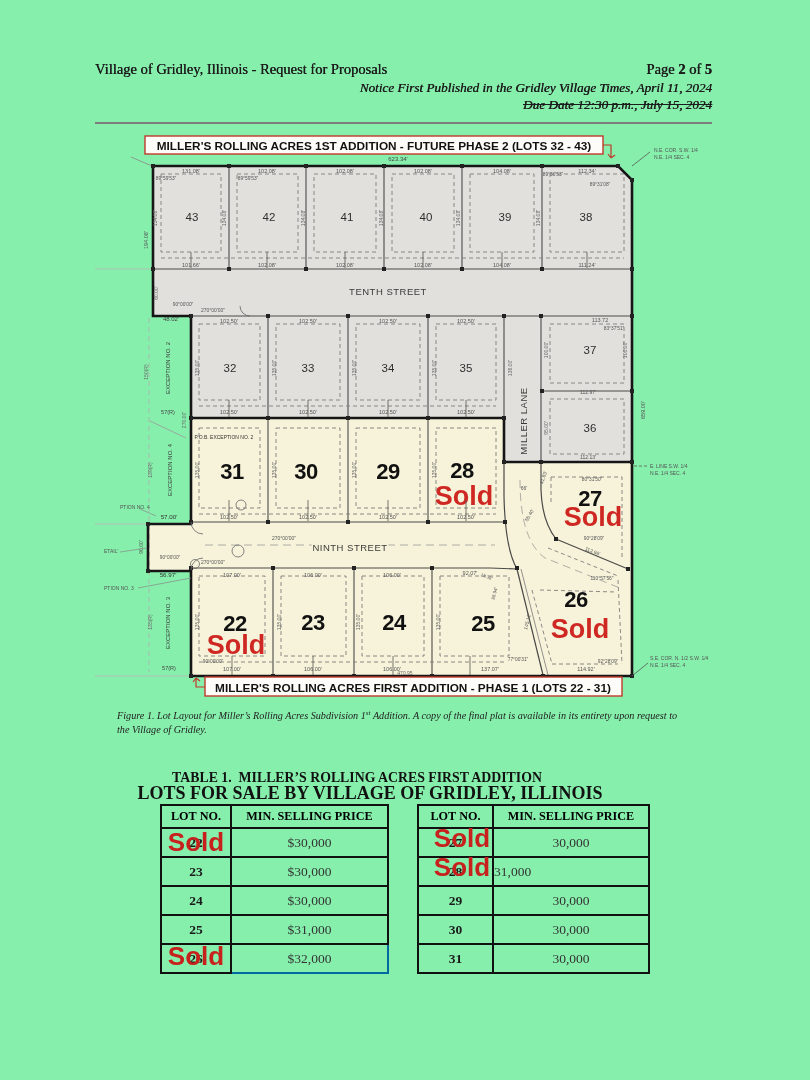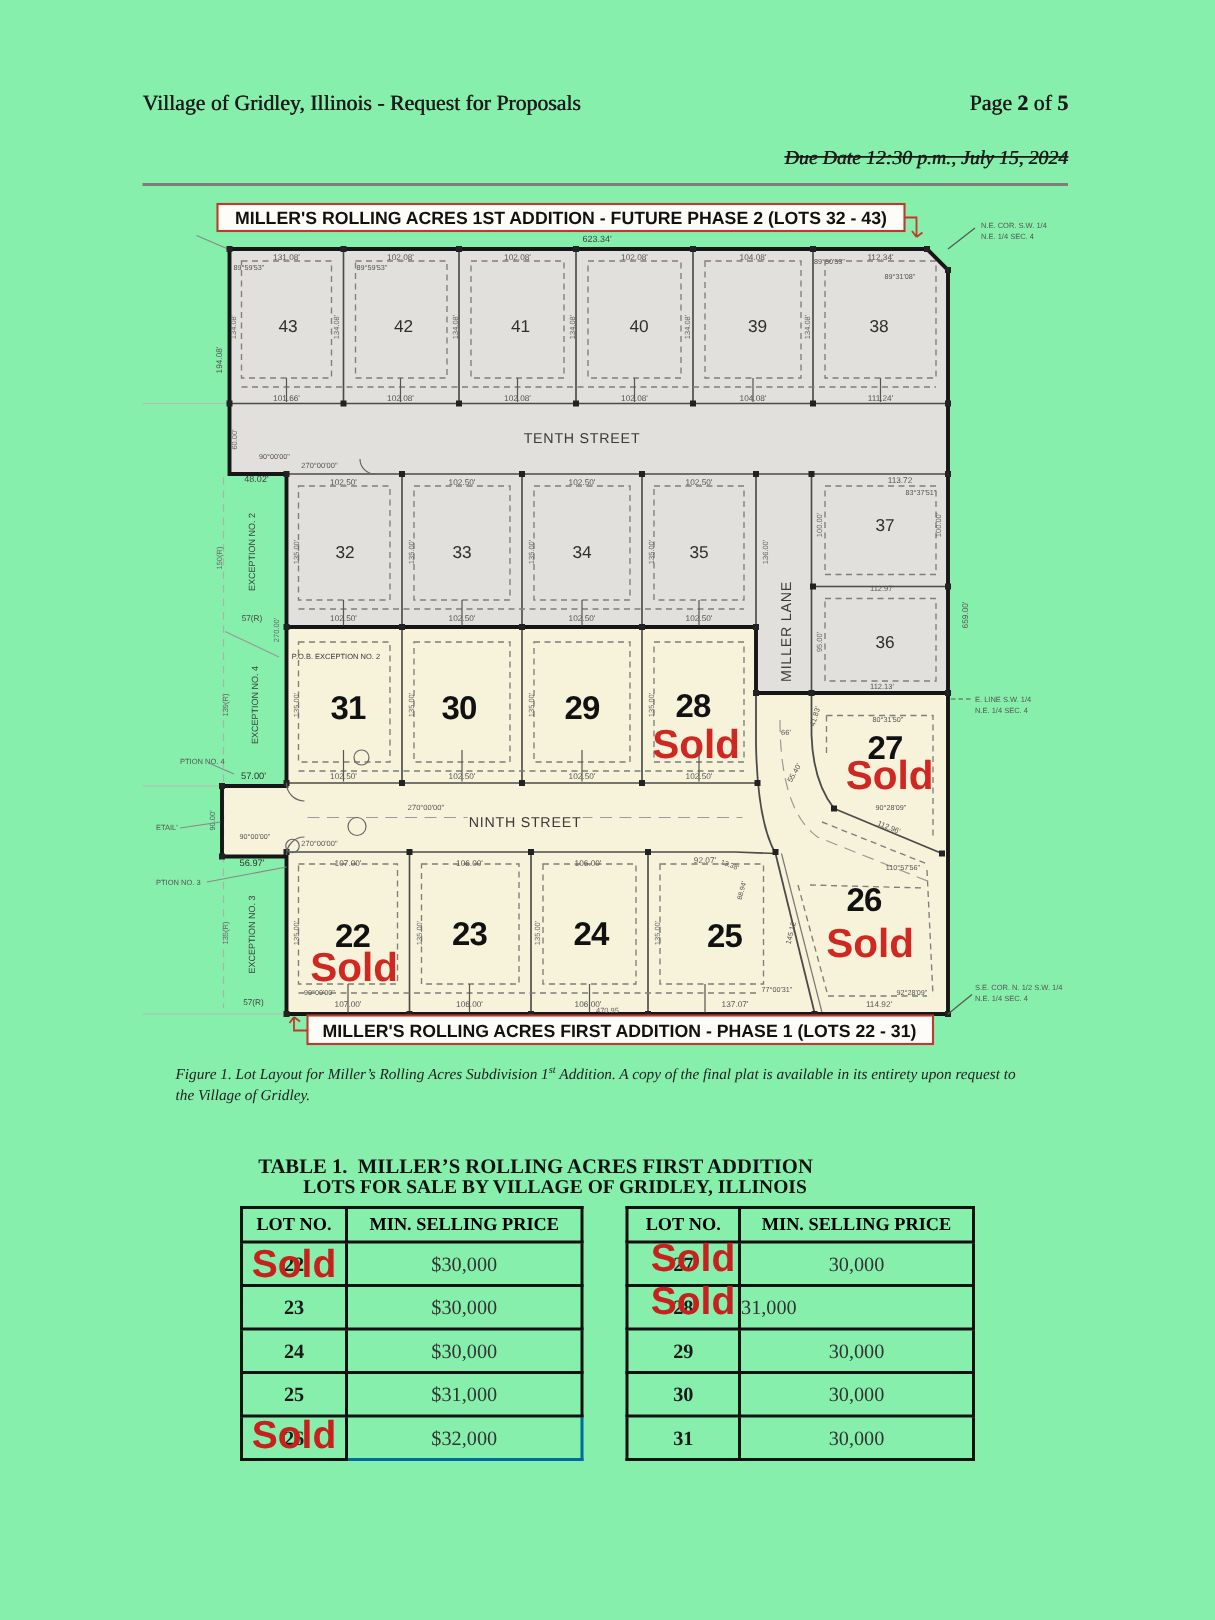"Notice First Published in the" div.abs { html: none -> <div>Notice First Published in the Gridley Village Times, April 11, 2024</div> }
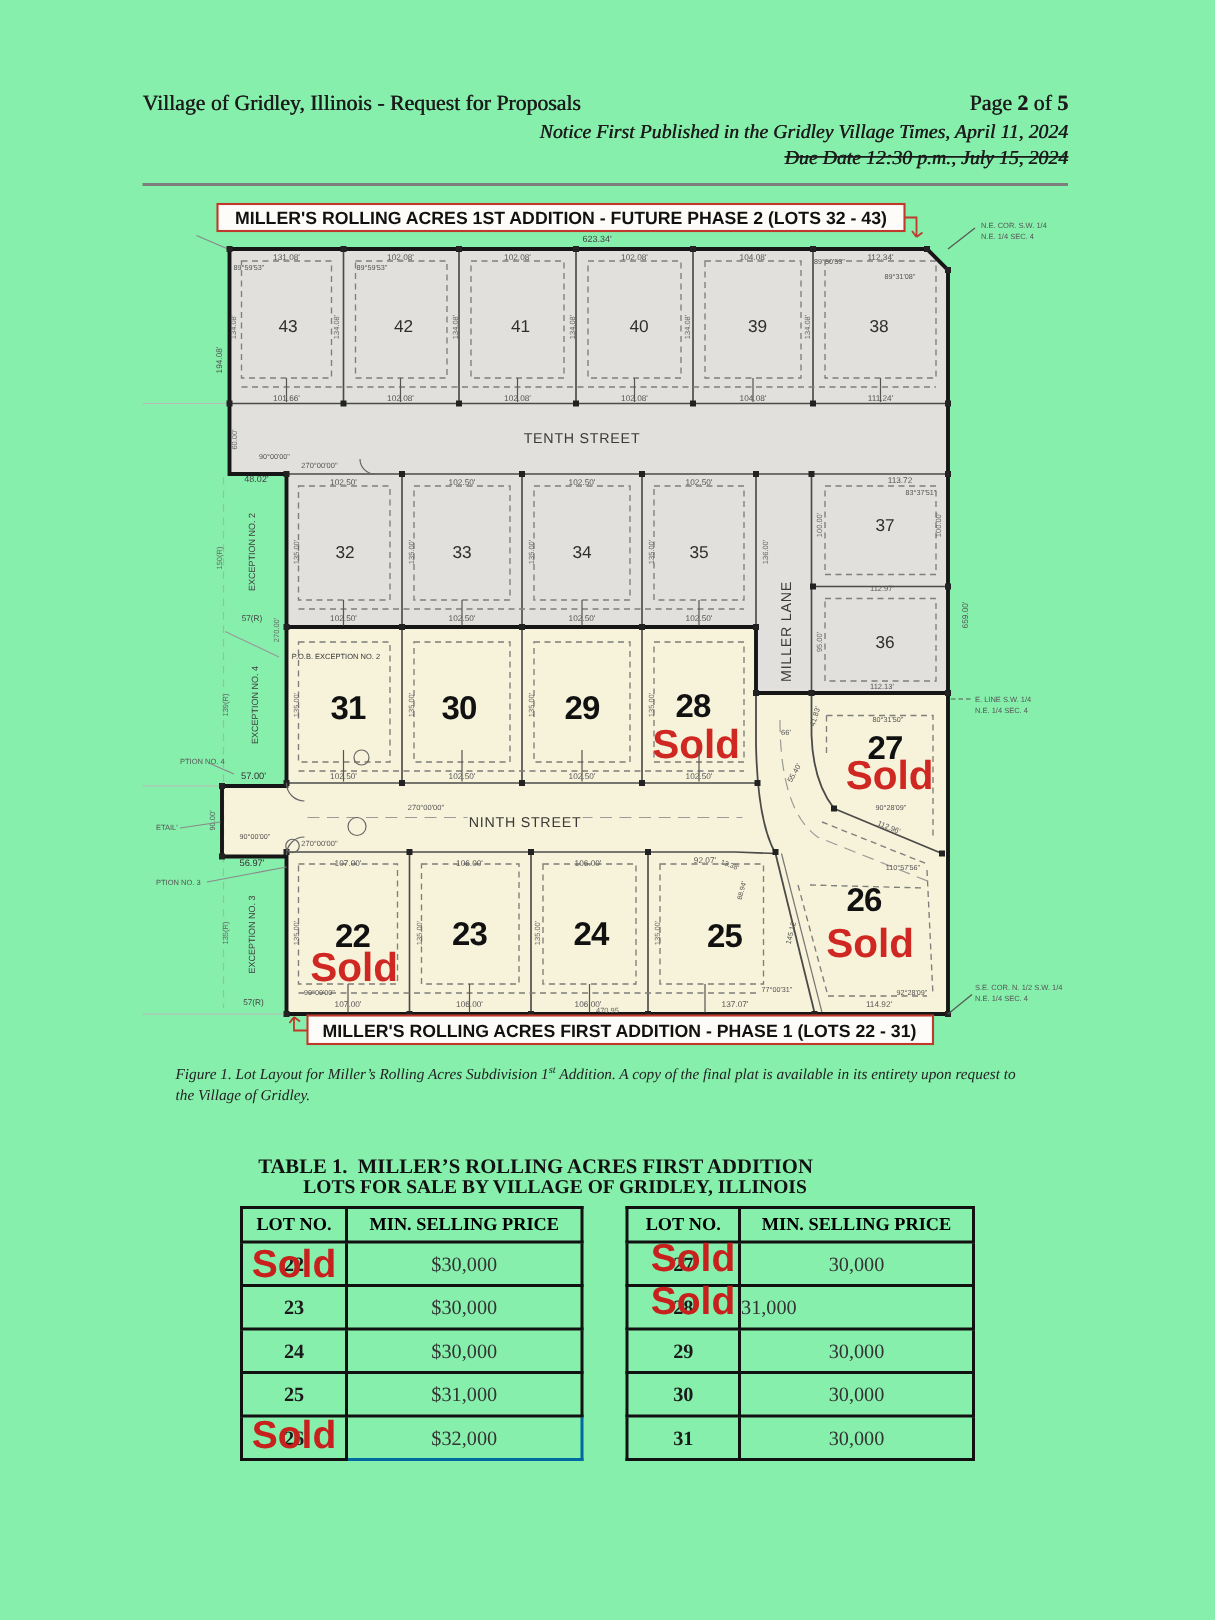"LOTS FOR SALE BY VILLAGE" div.abs { font-size: 13px -> 18px }
